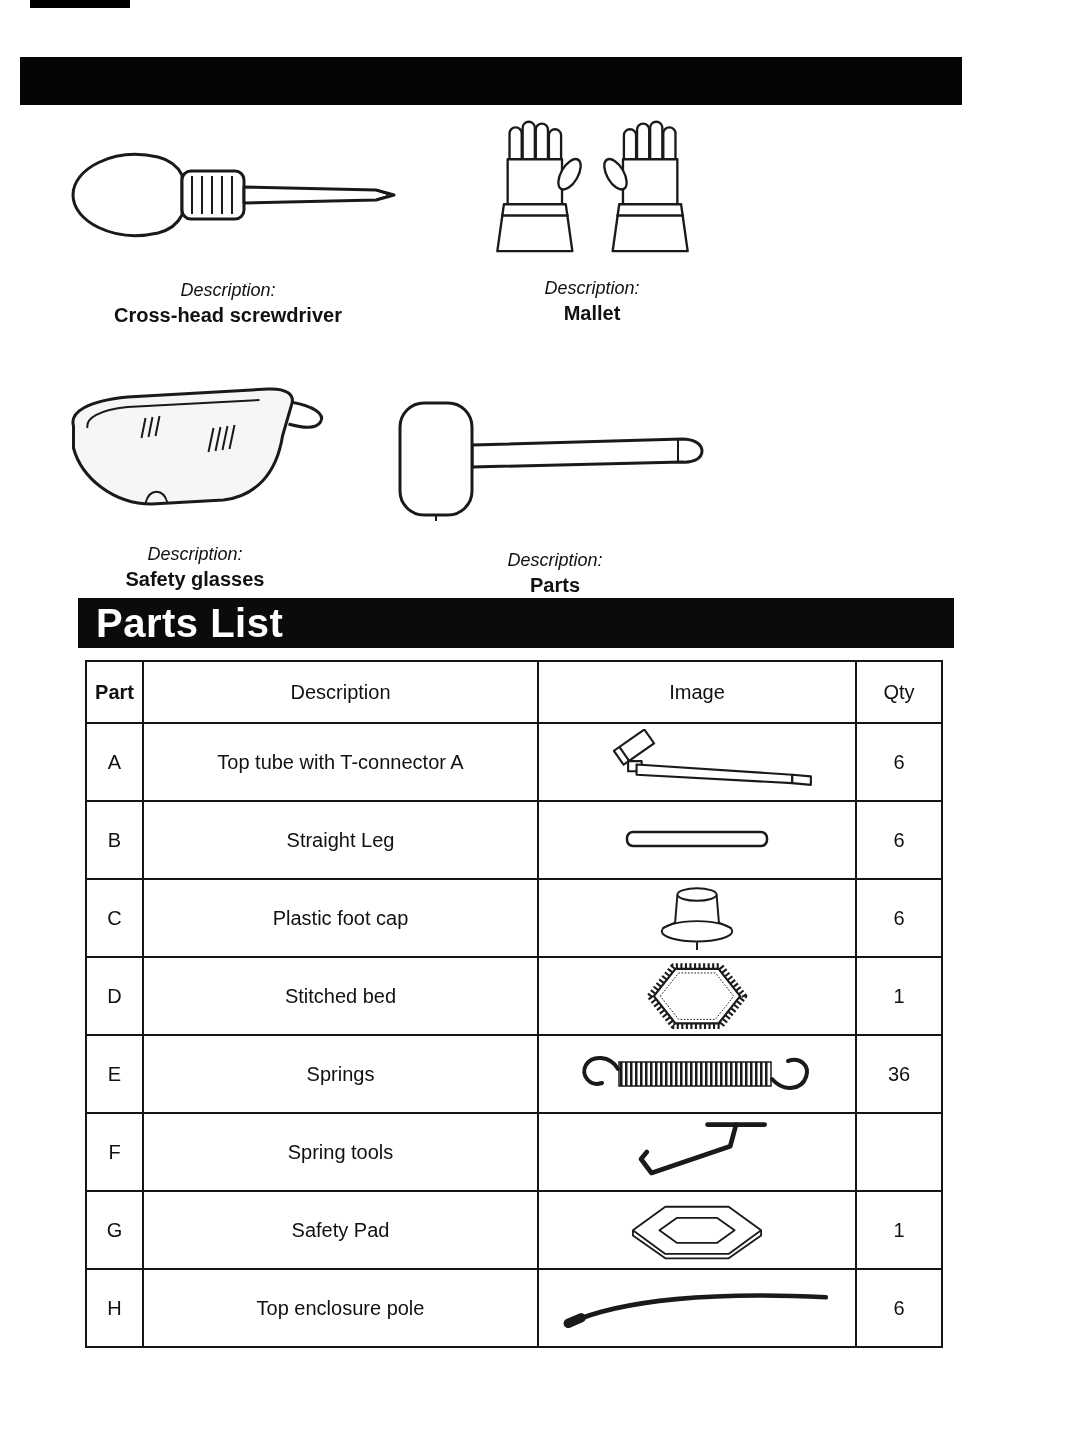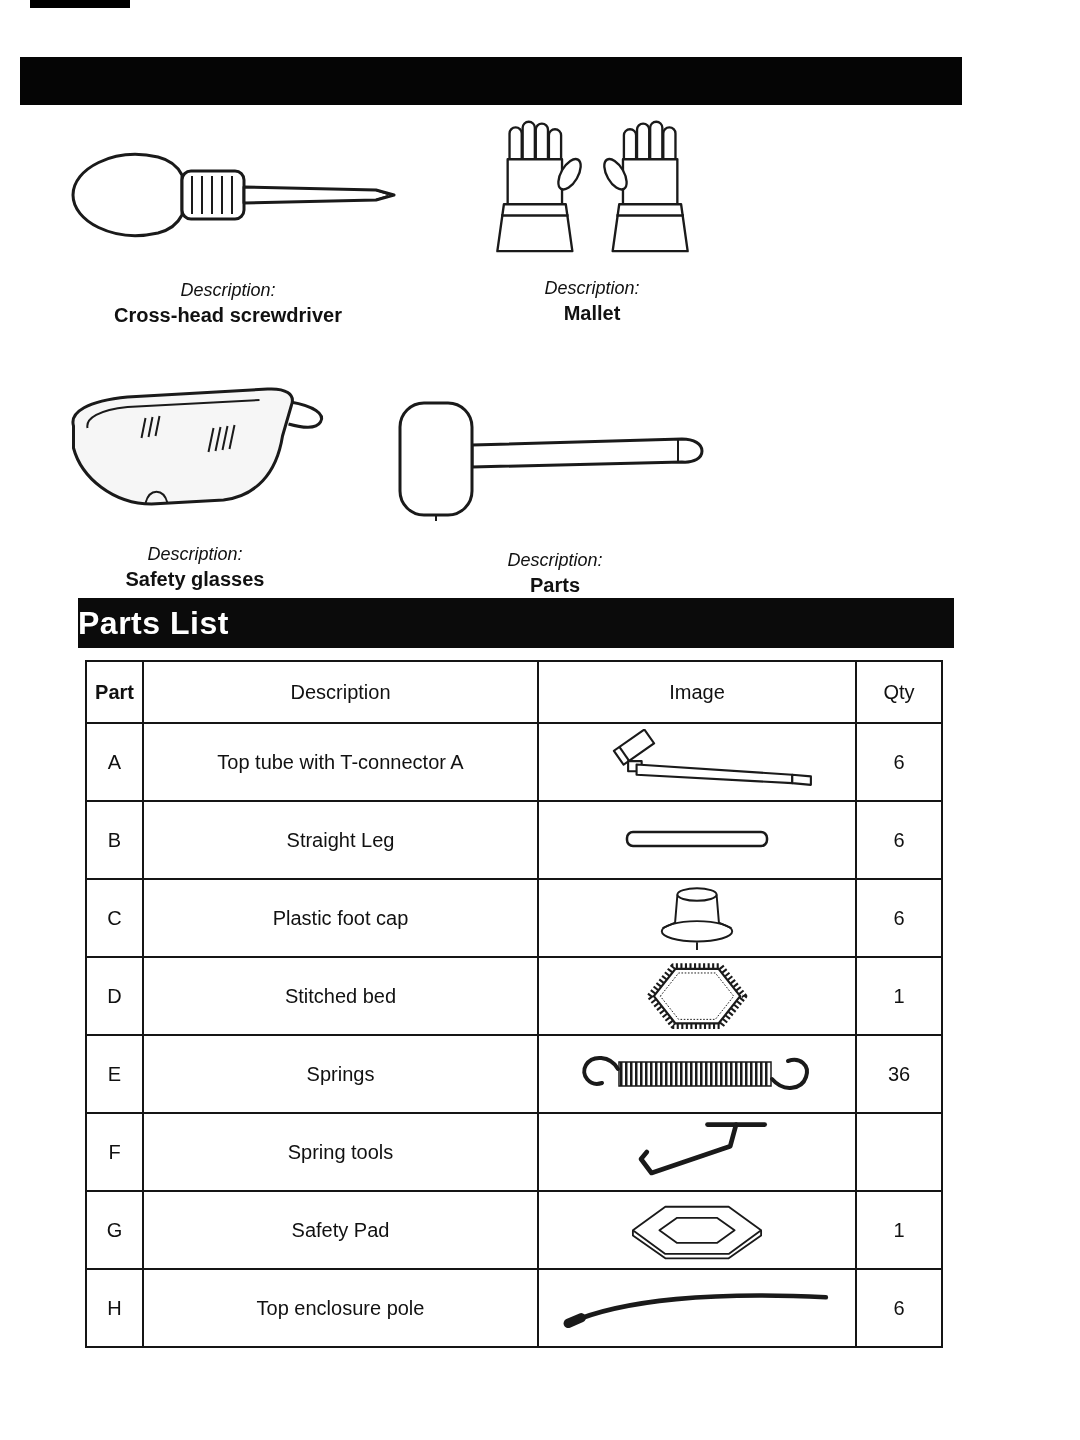"Parts List" .parts-header { font-size: 32px -> 40px; padding-left: none -> 18px }
